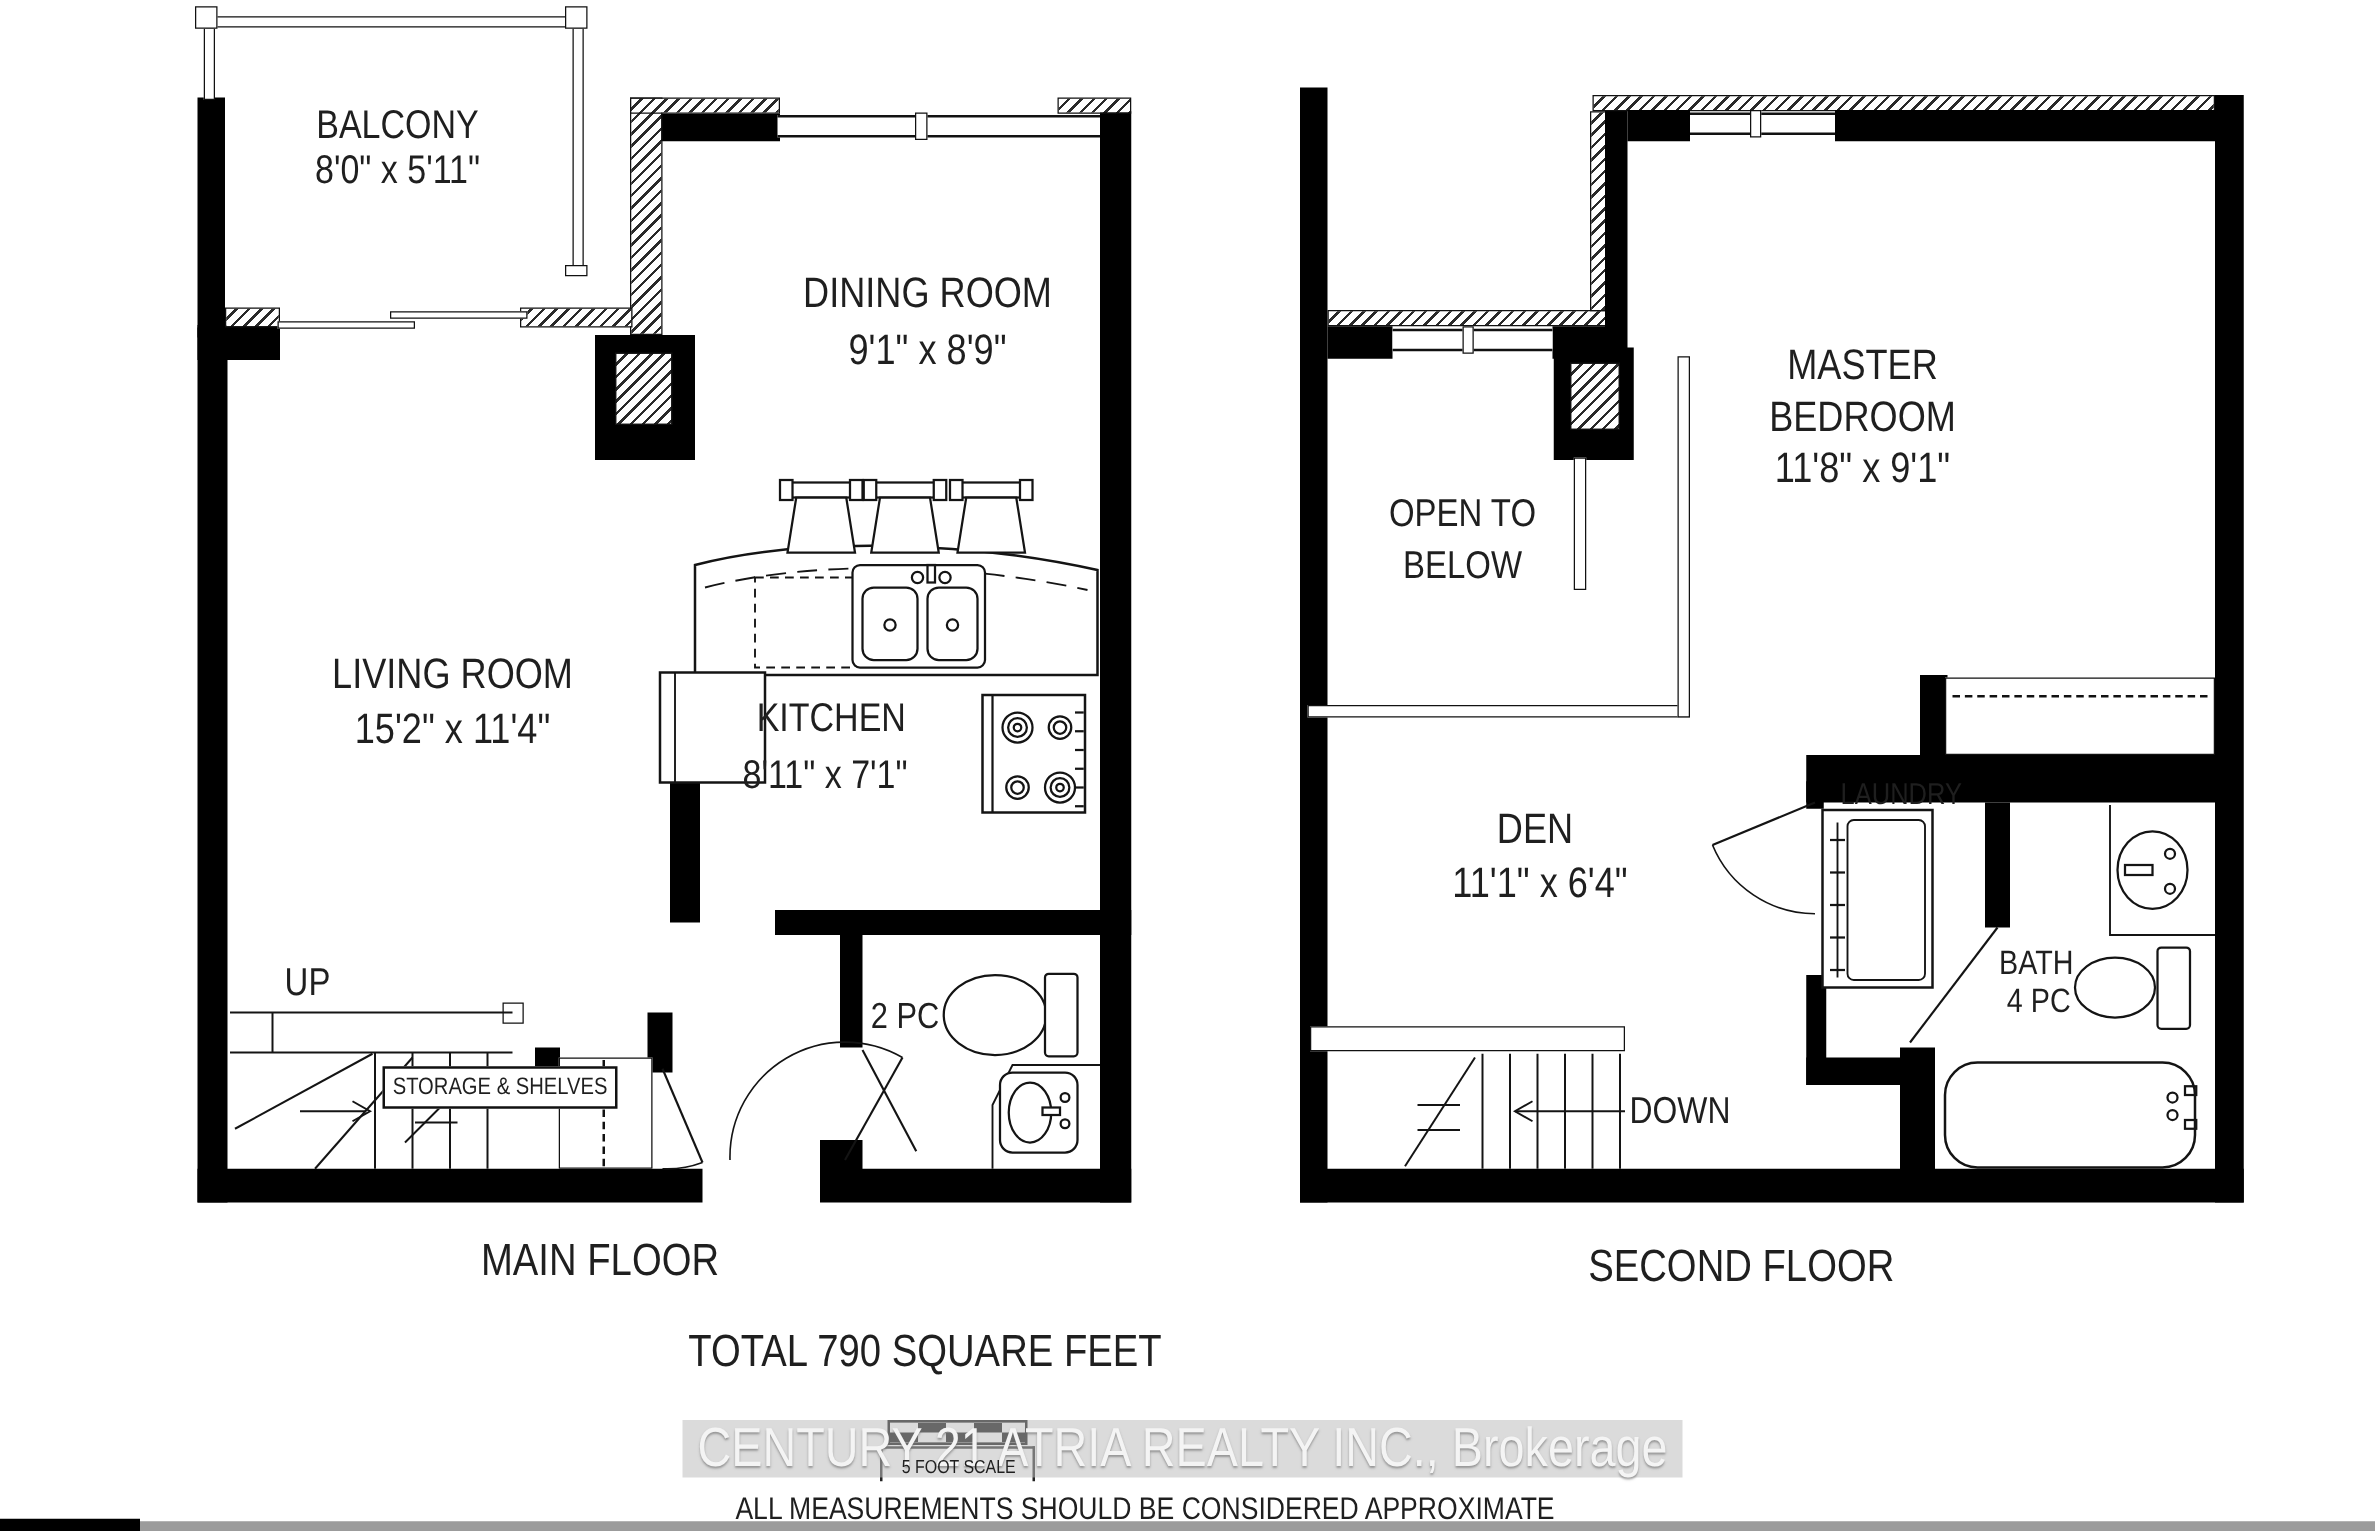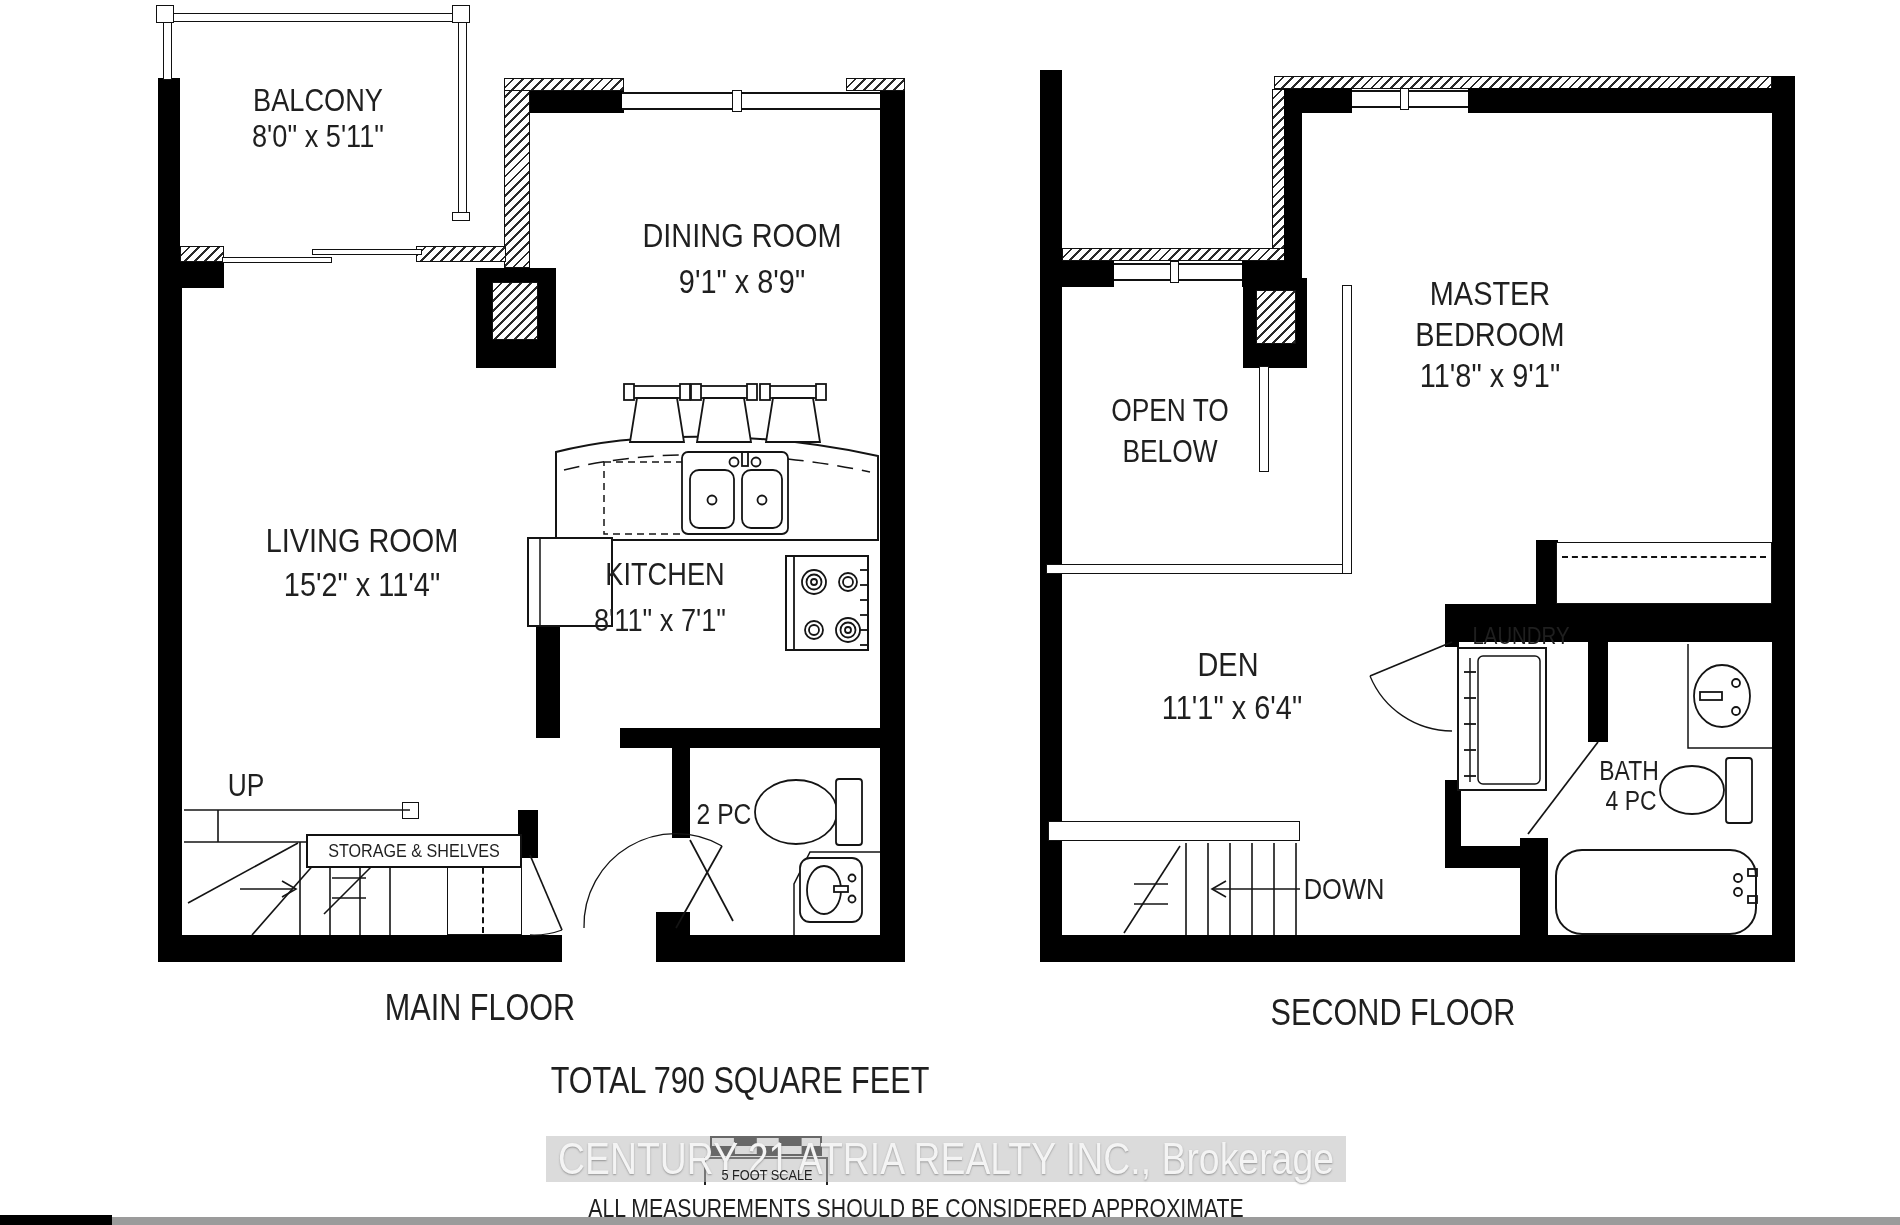"STORAGE & SHELVES" .storagebox { top: 834px -> 853px; width: 216px -> 188px }
